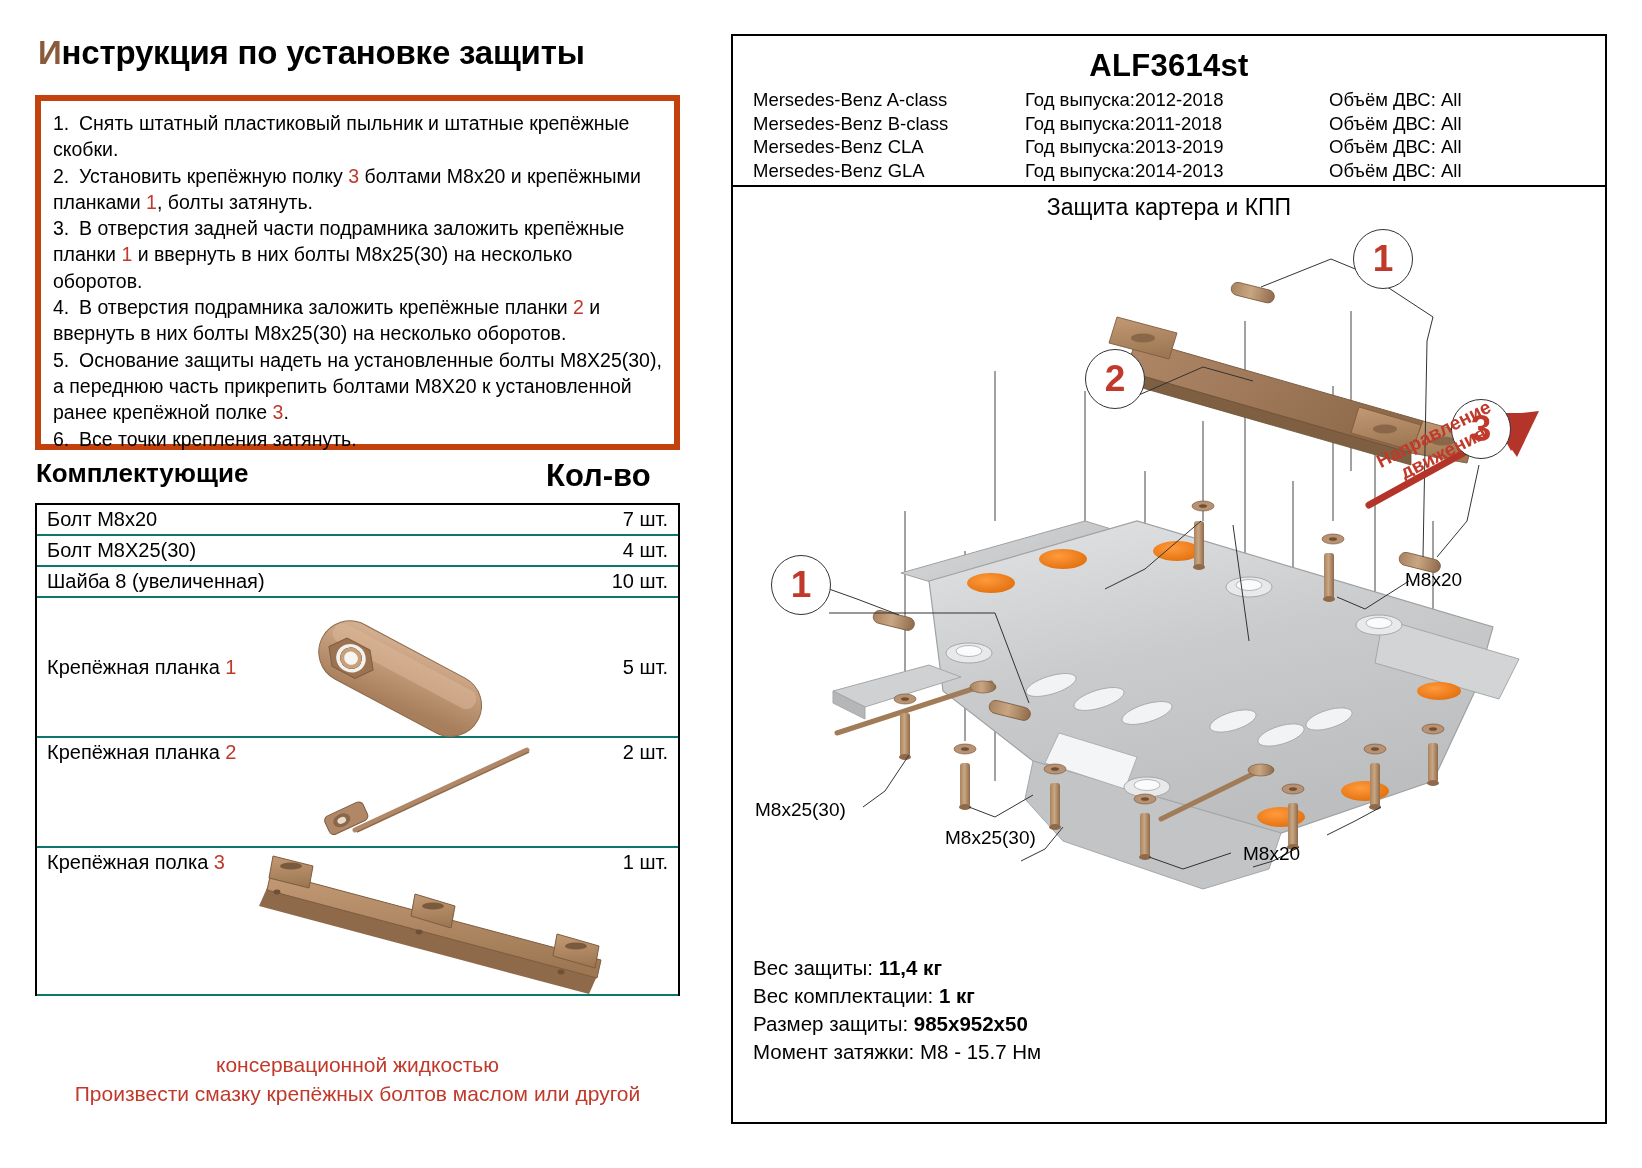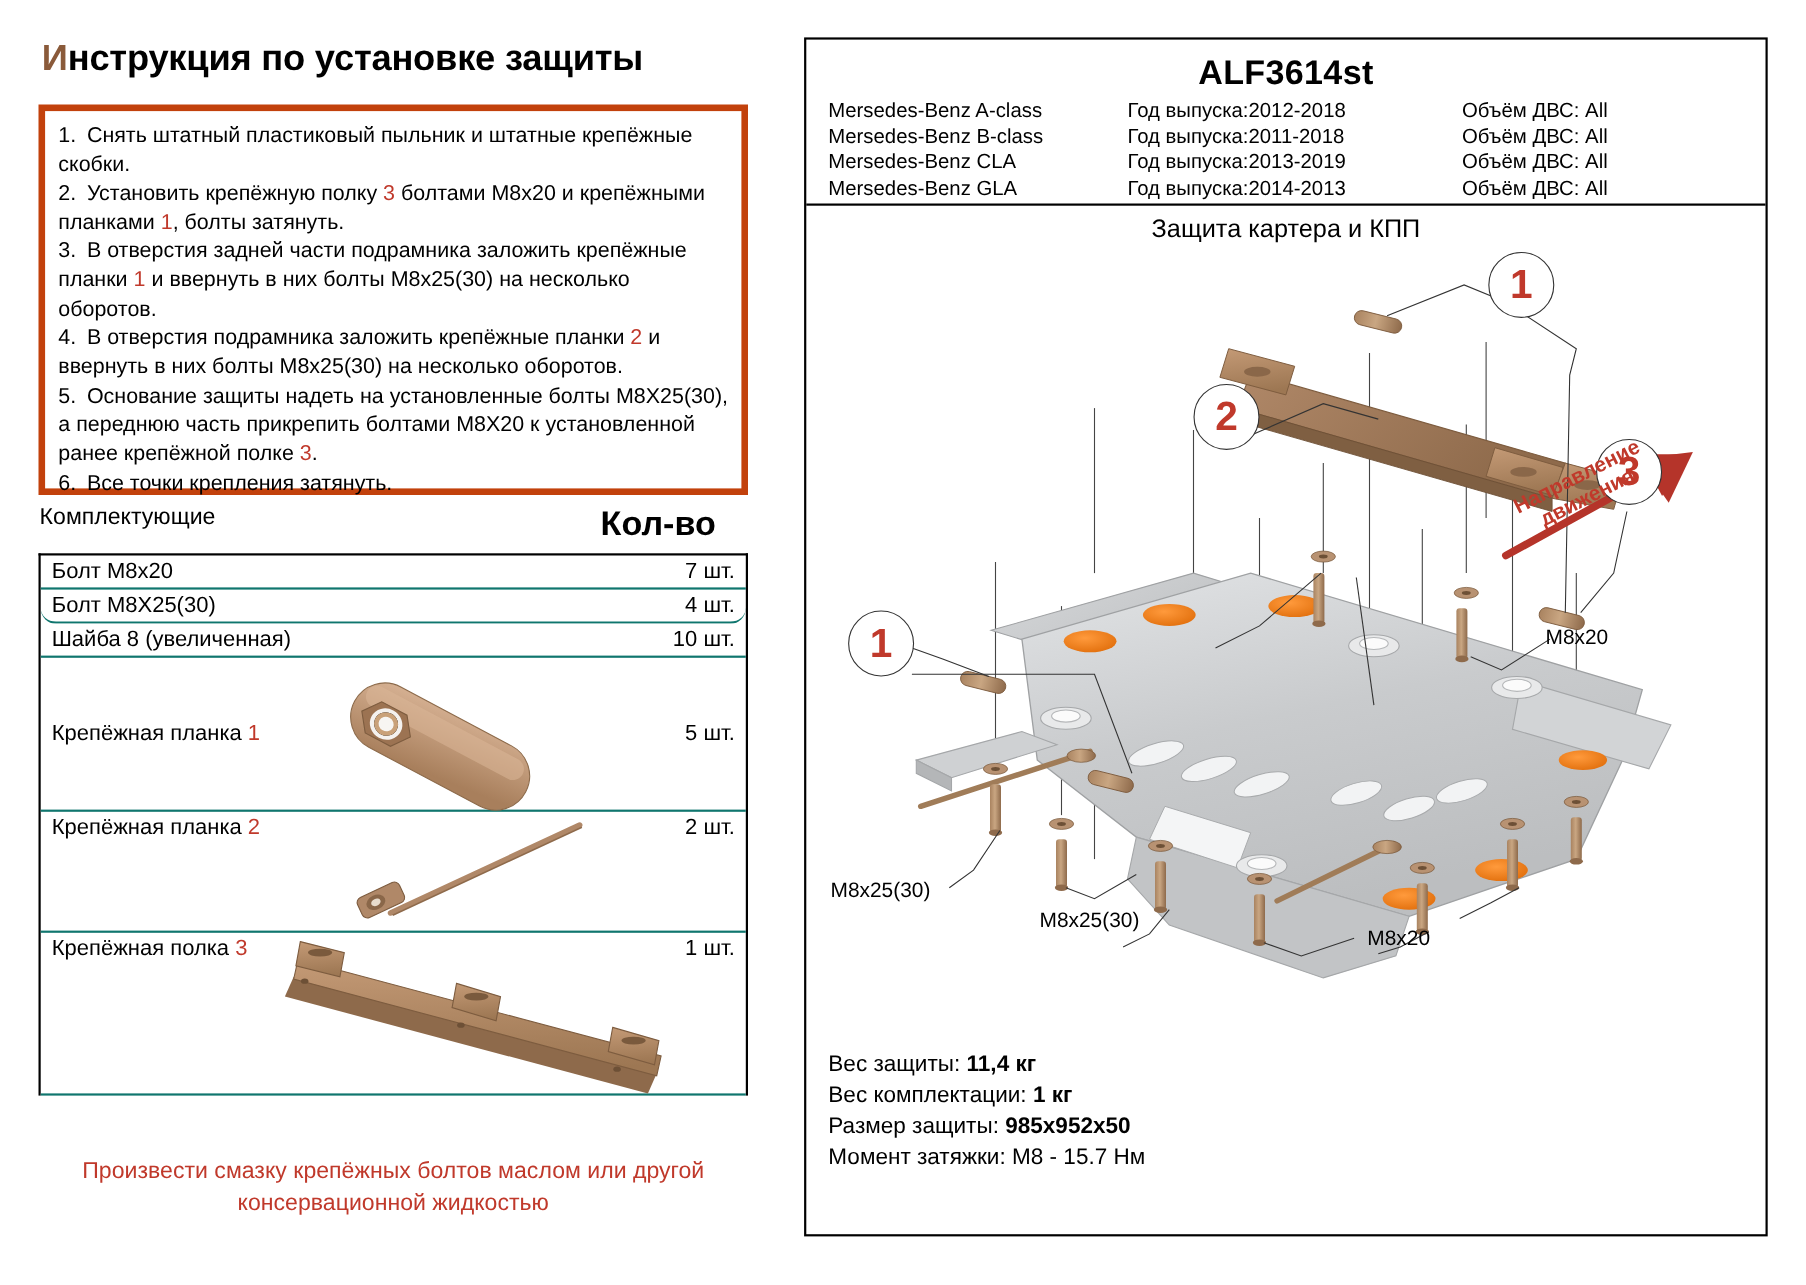"Комплектующие" .sec2-title { font-size: 21px -> 26px; font-weight: 400 -> 700 }
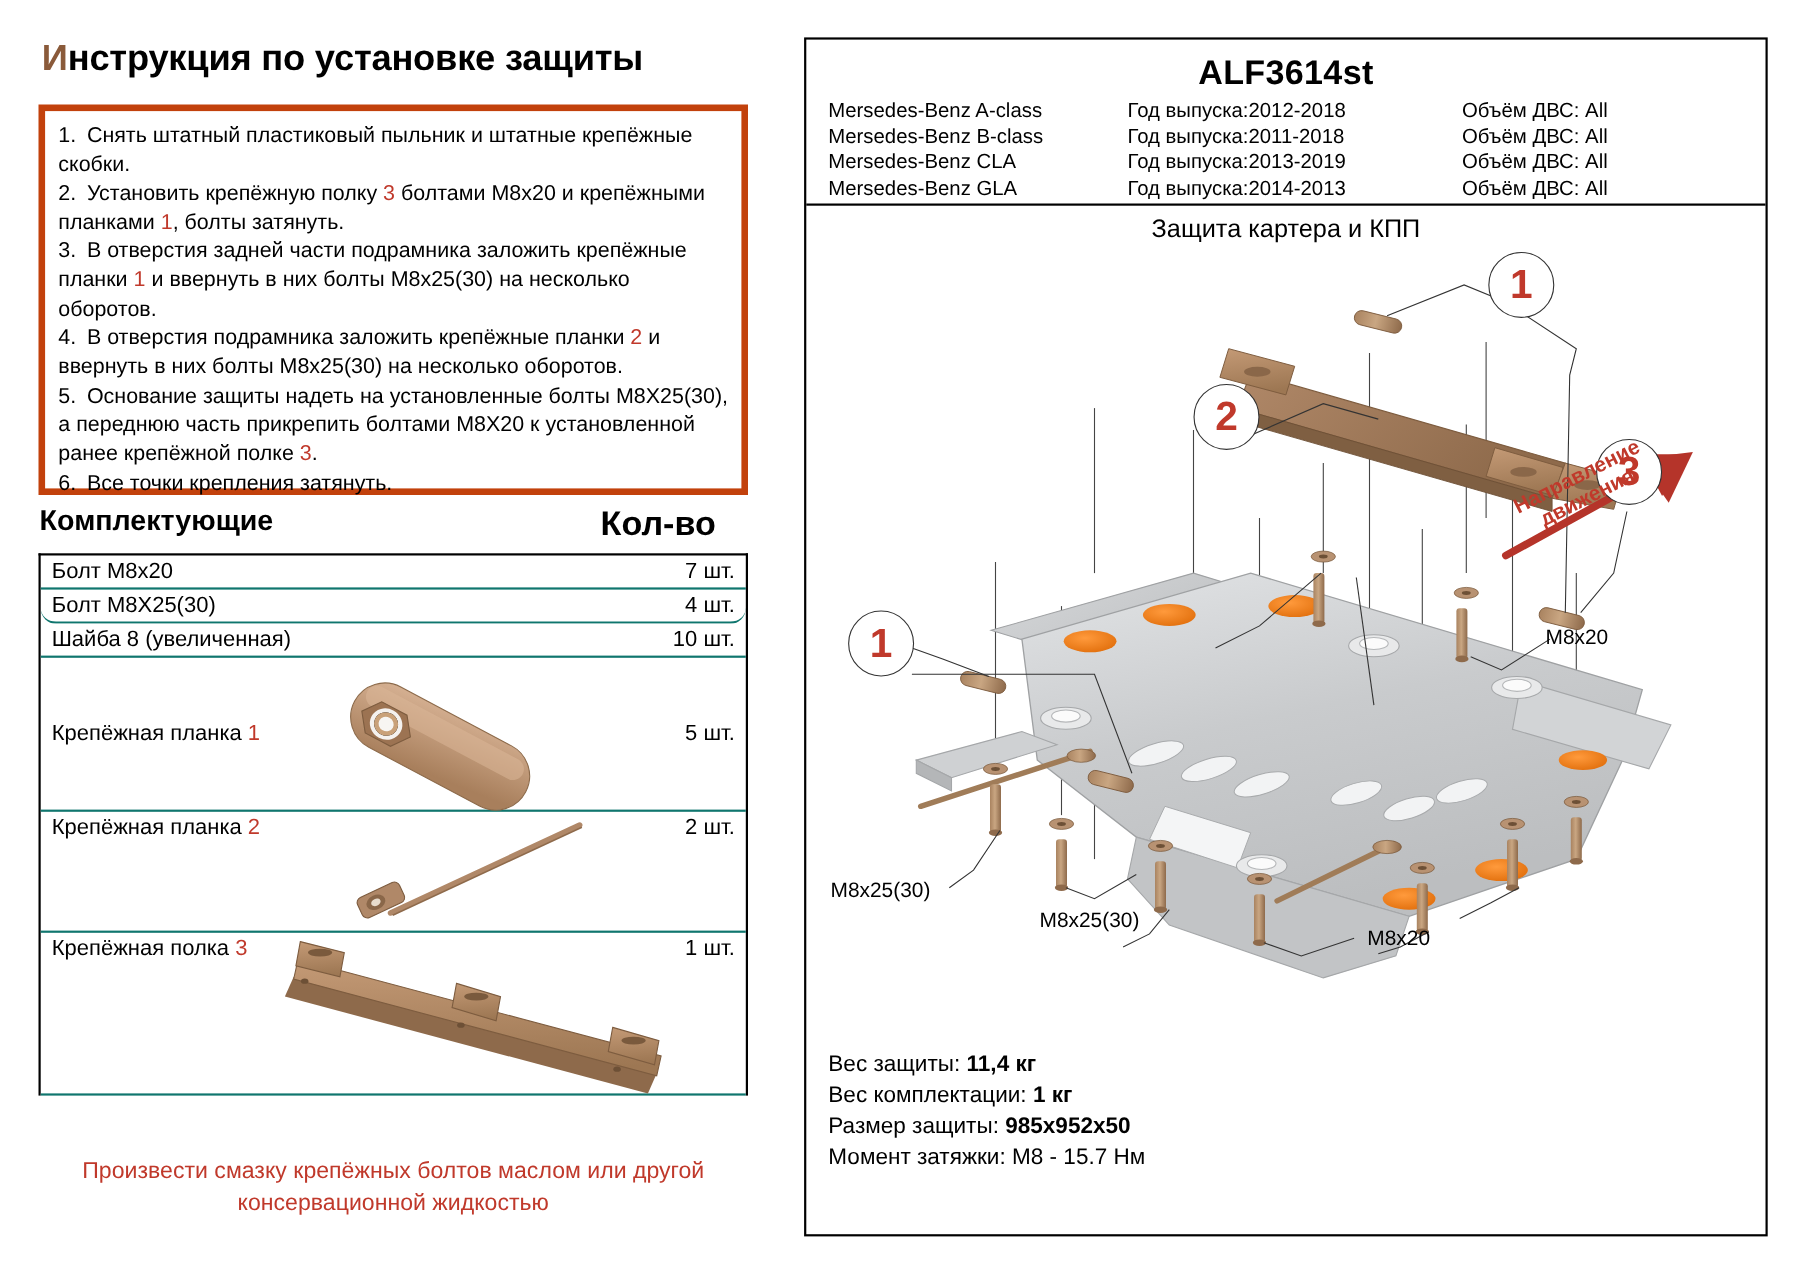"Болт M8X25(30)" .prow.h2 { border-radius: 14px -> none }
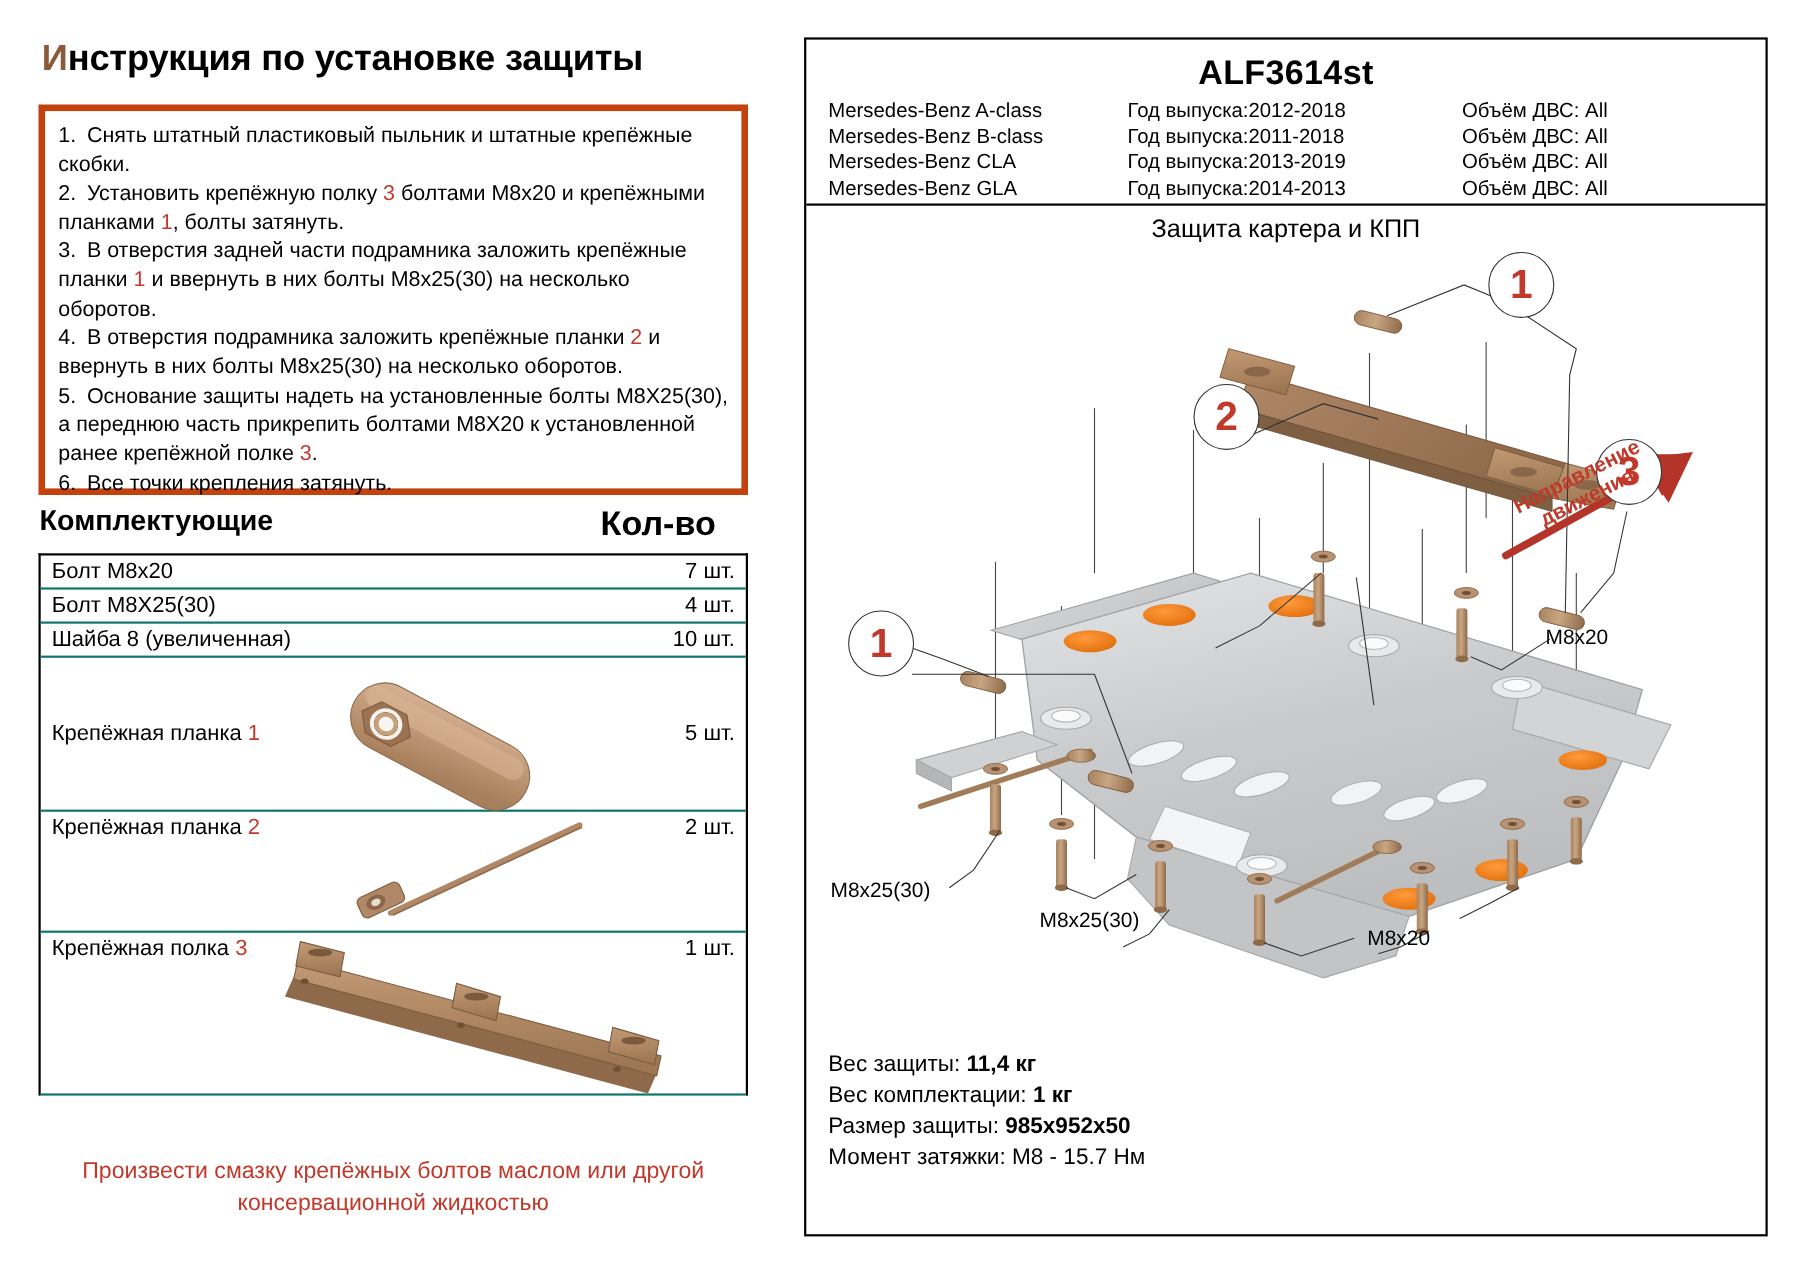"Произвести смазку крепёжных болтов" div { order: before "консервационной жидкостью" -> after "консервационной жидкостью" }
